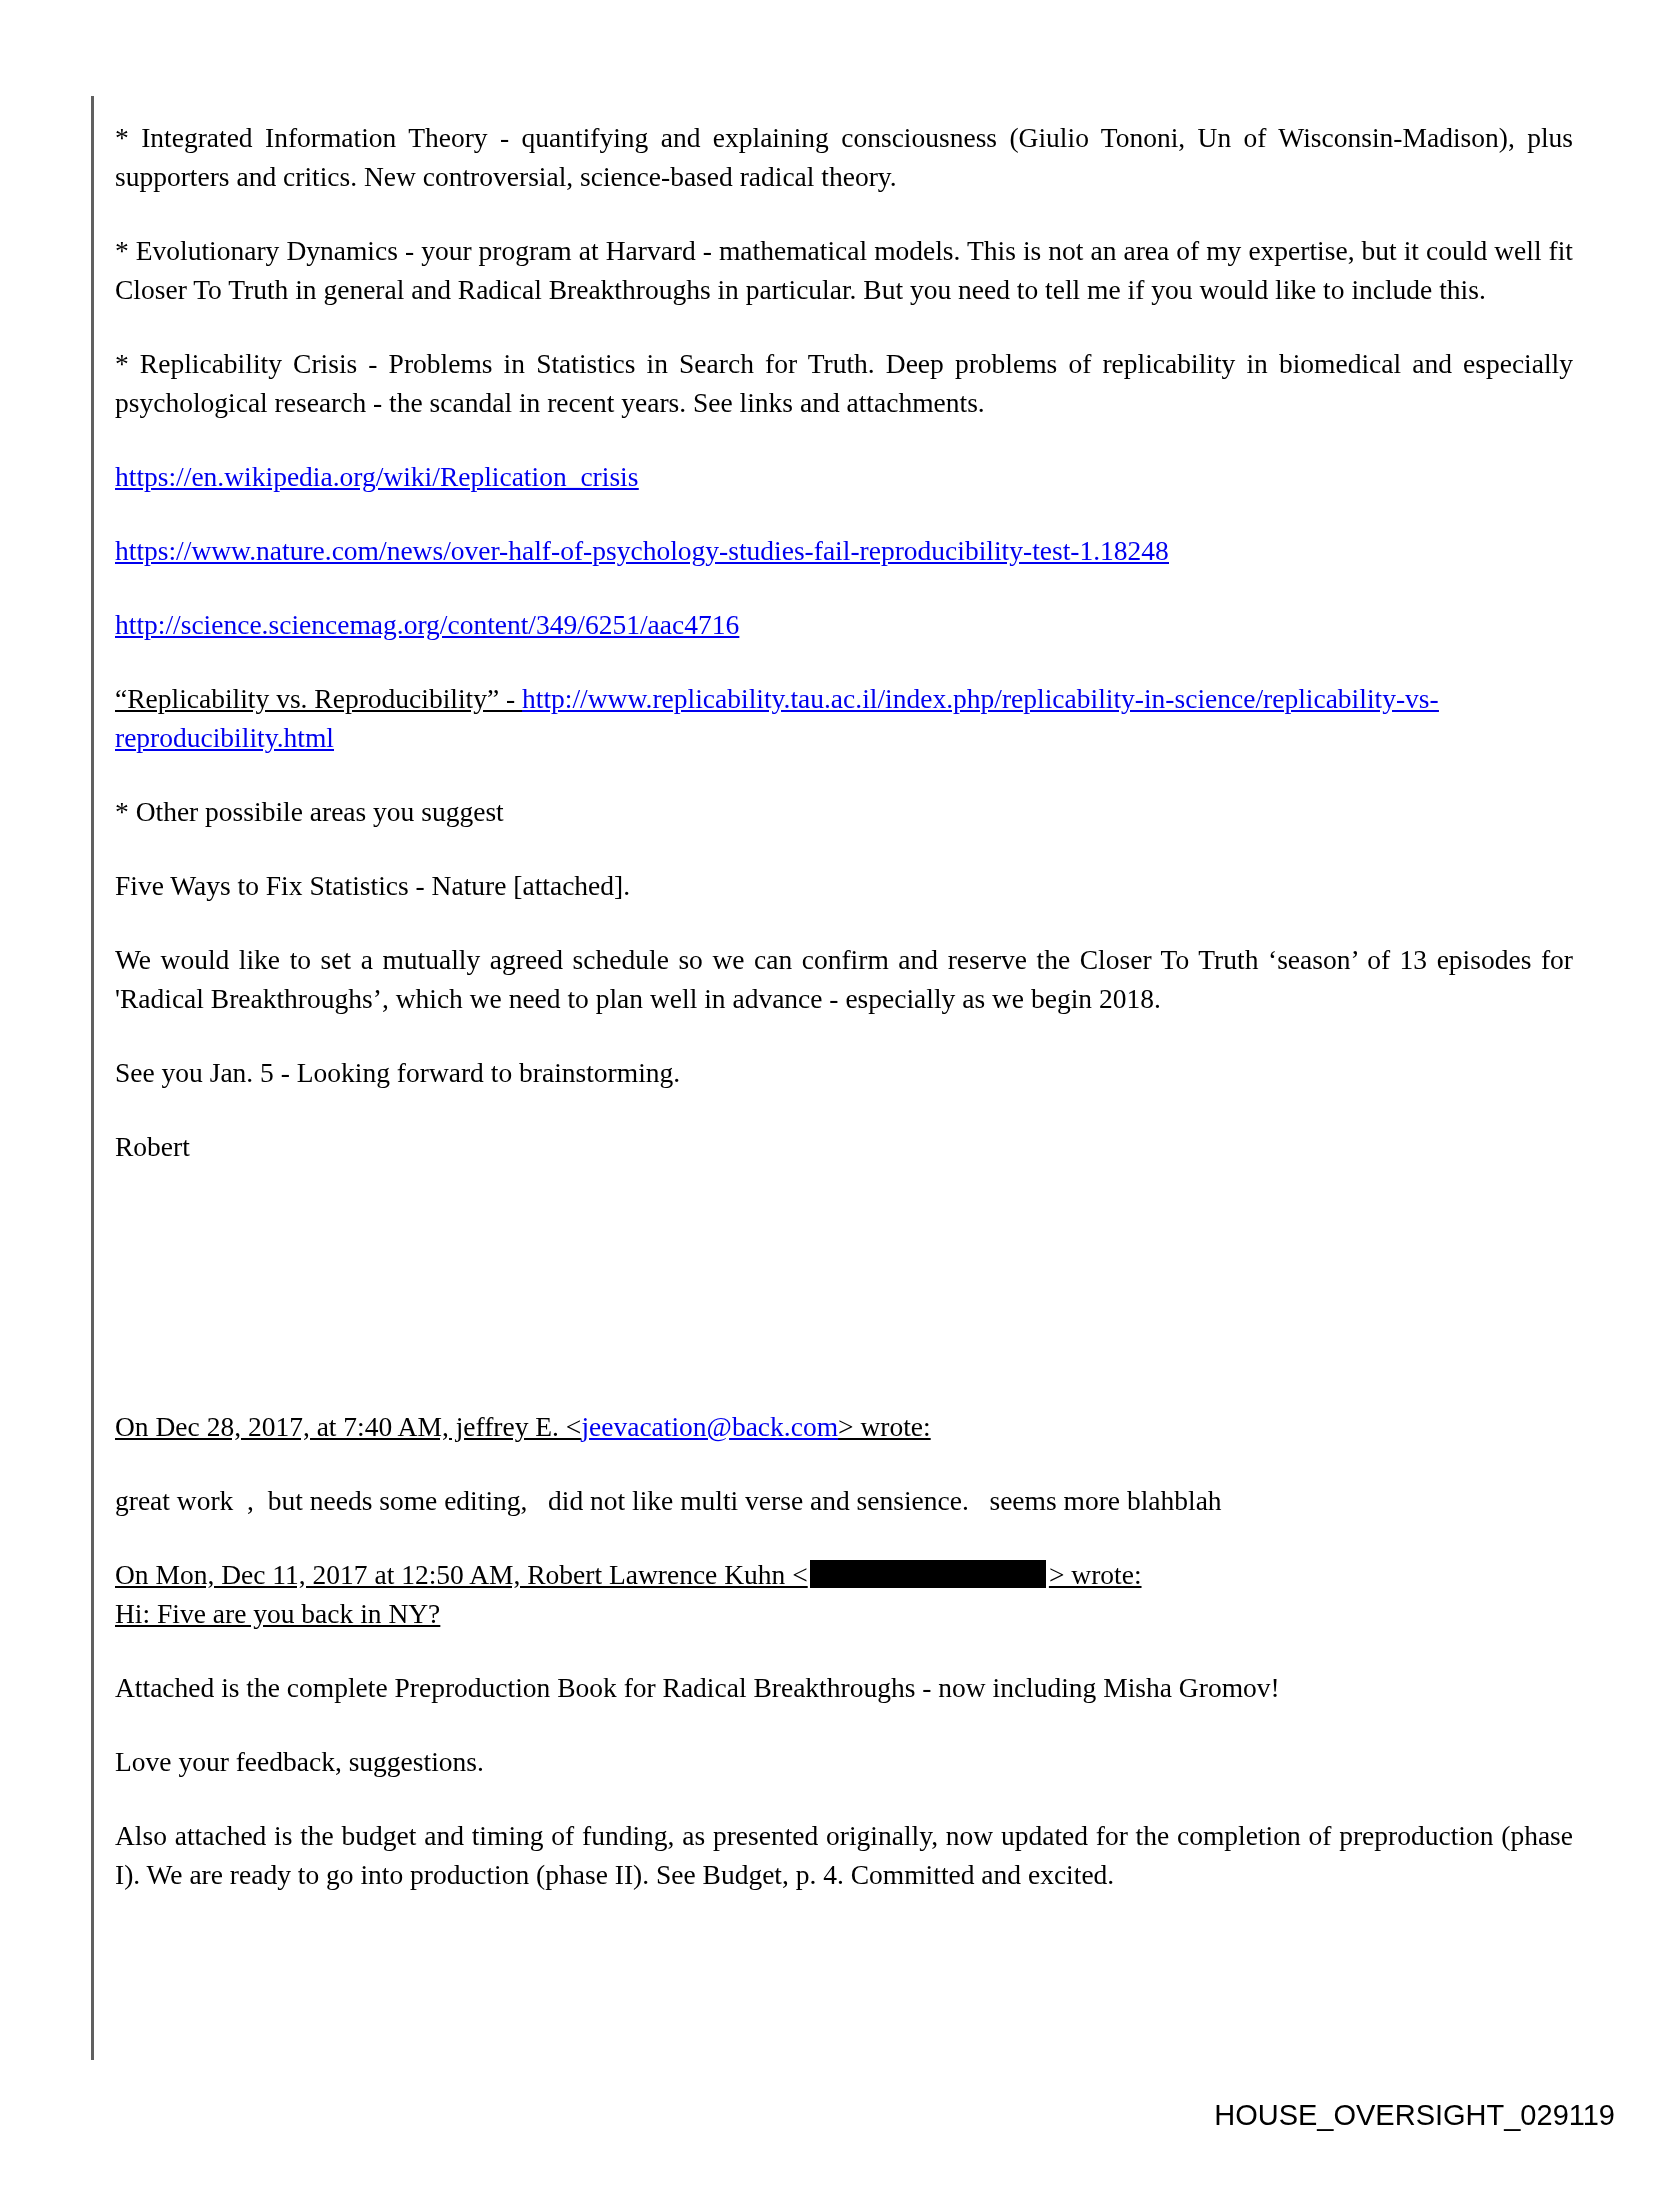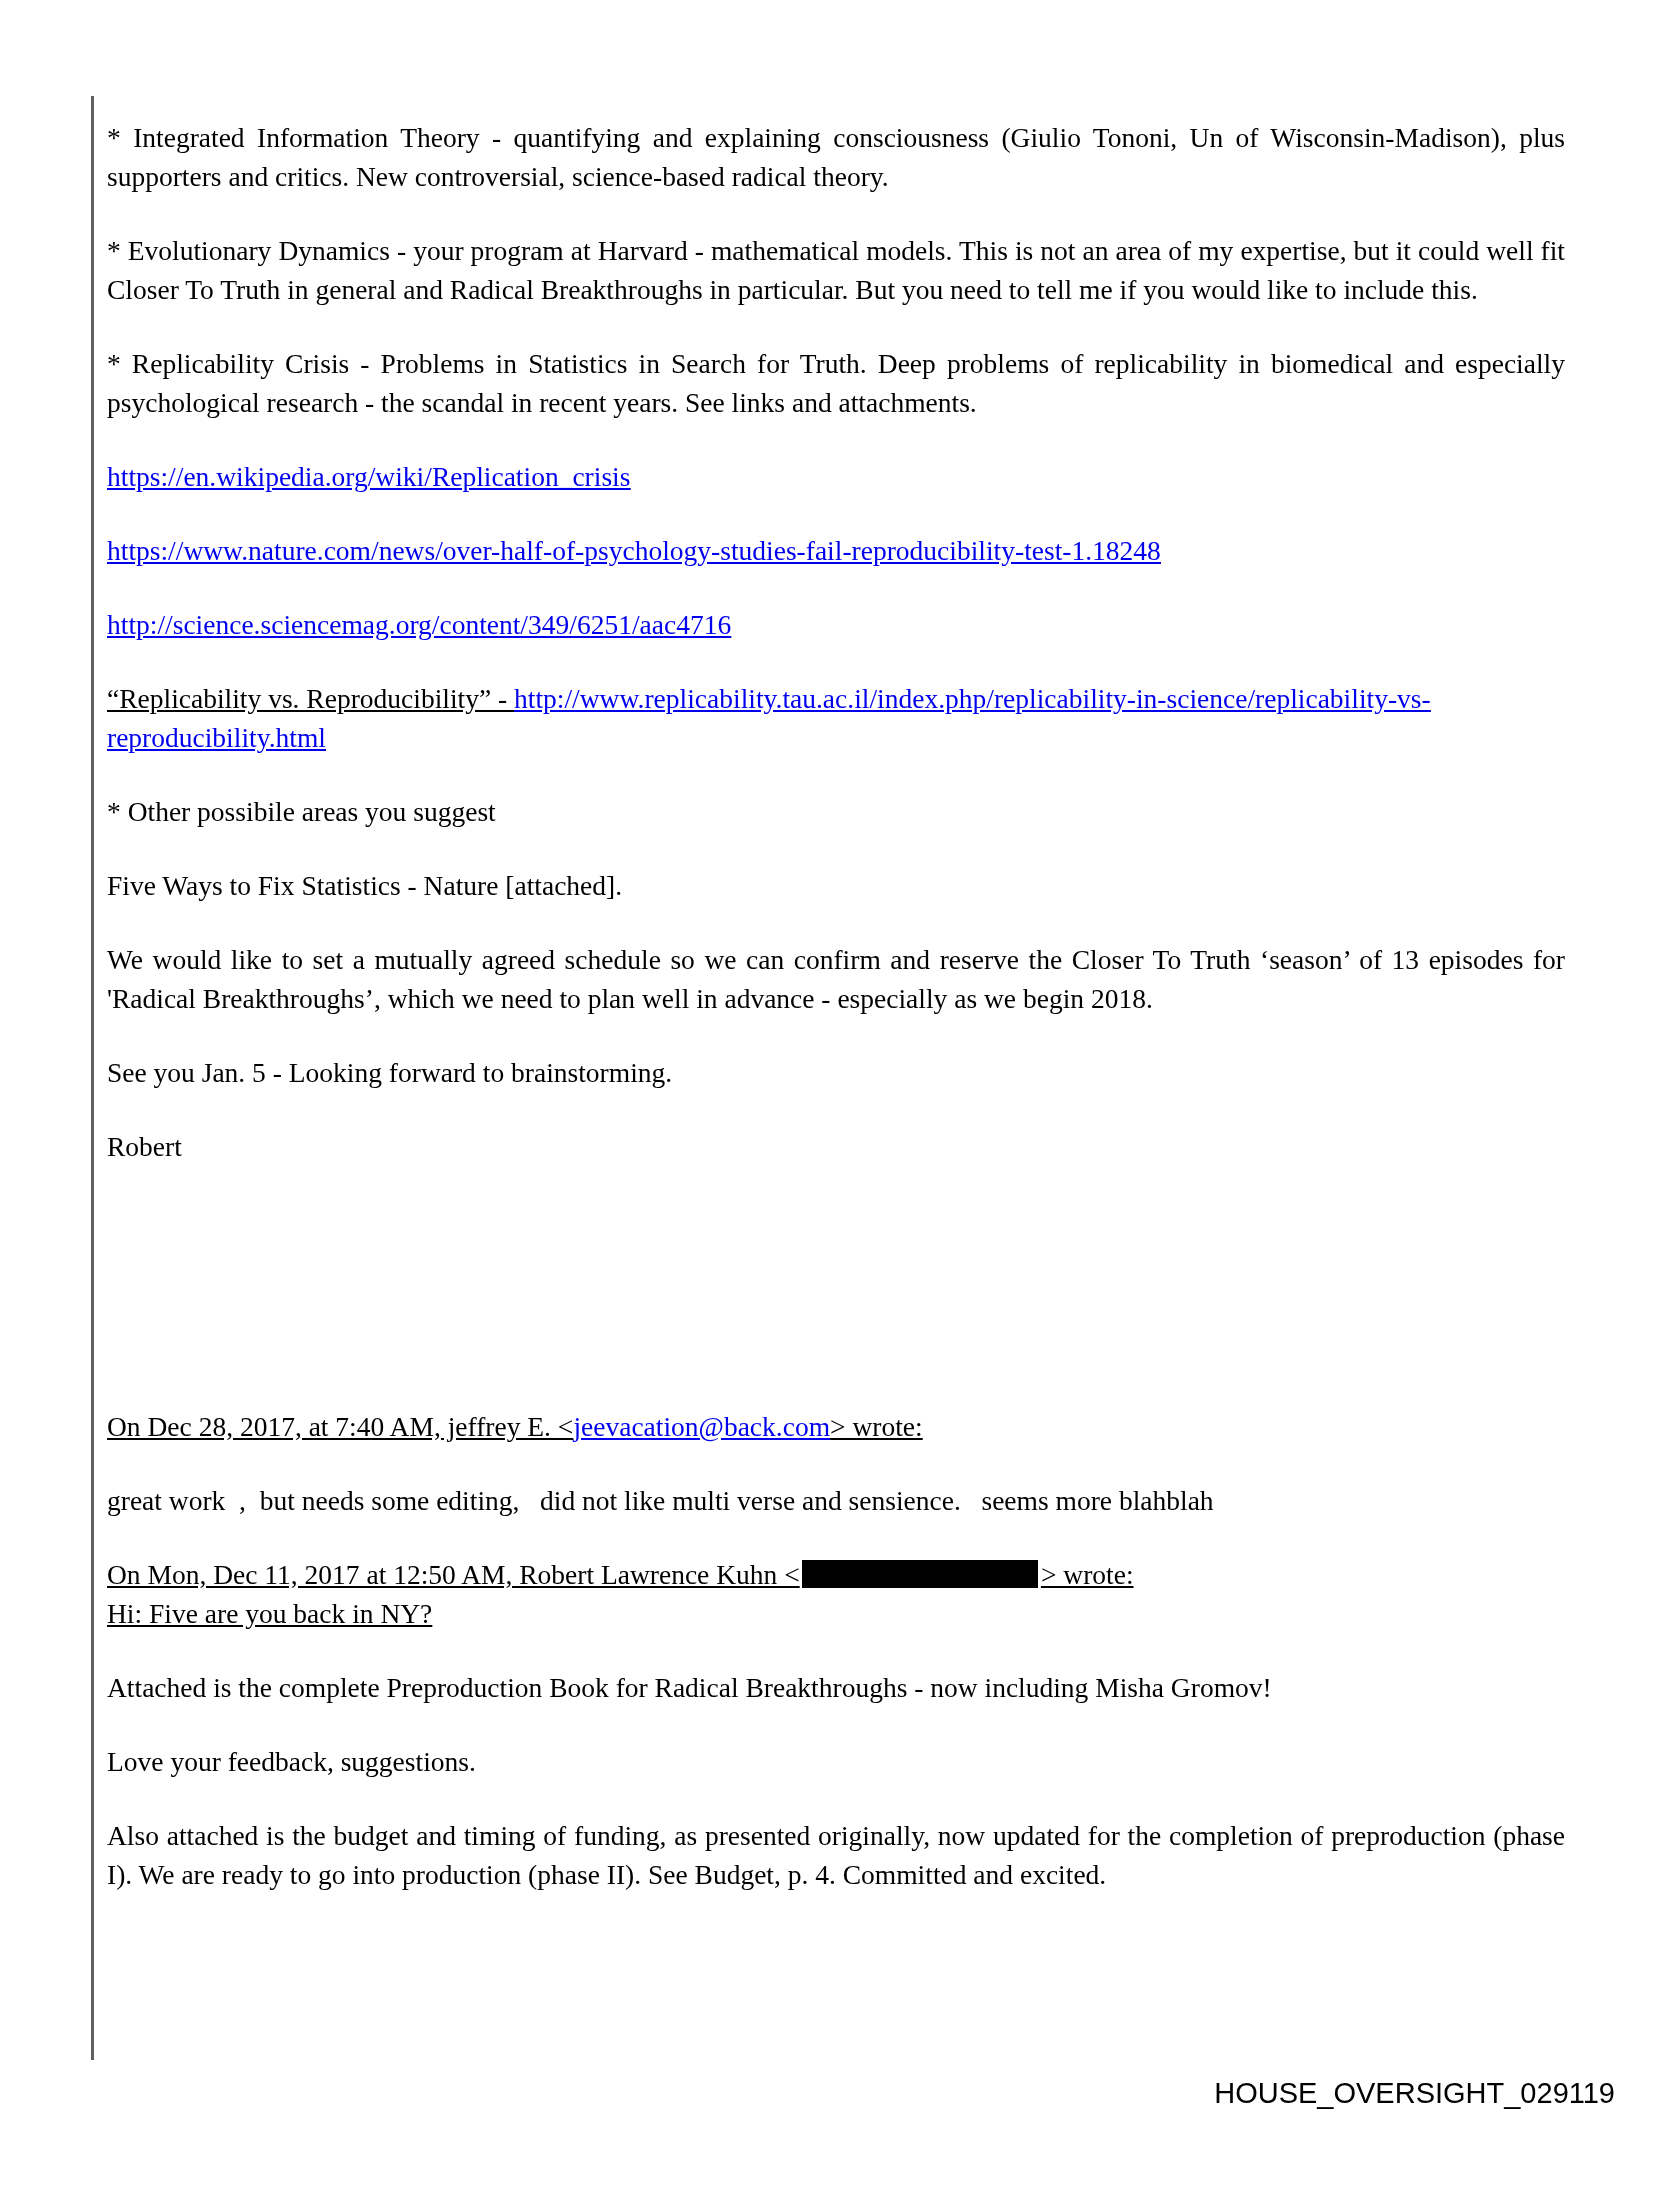"* Integrated Information Theory -" .content { left: 107px -> 115px }
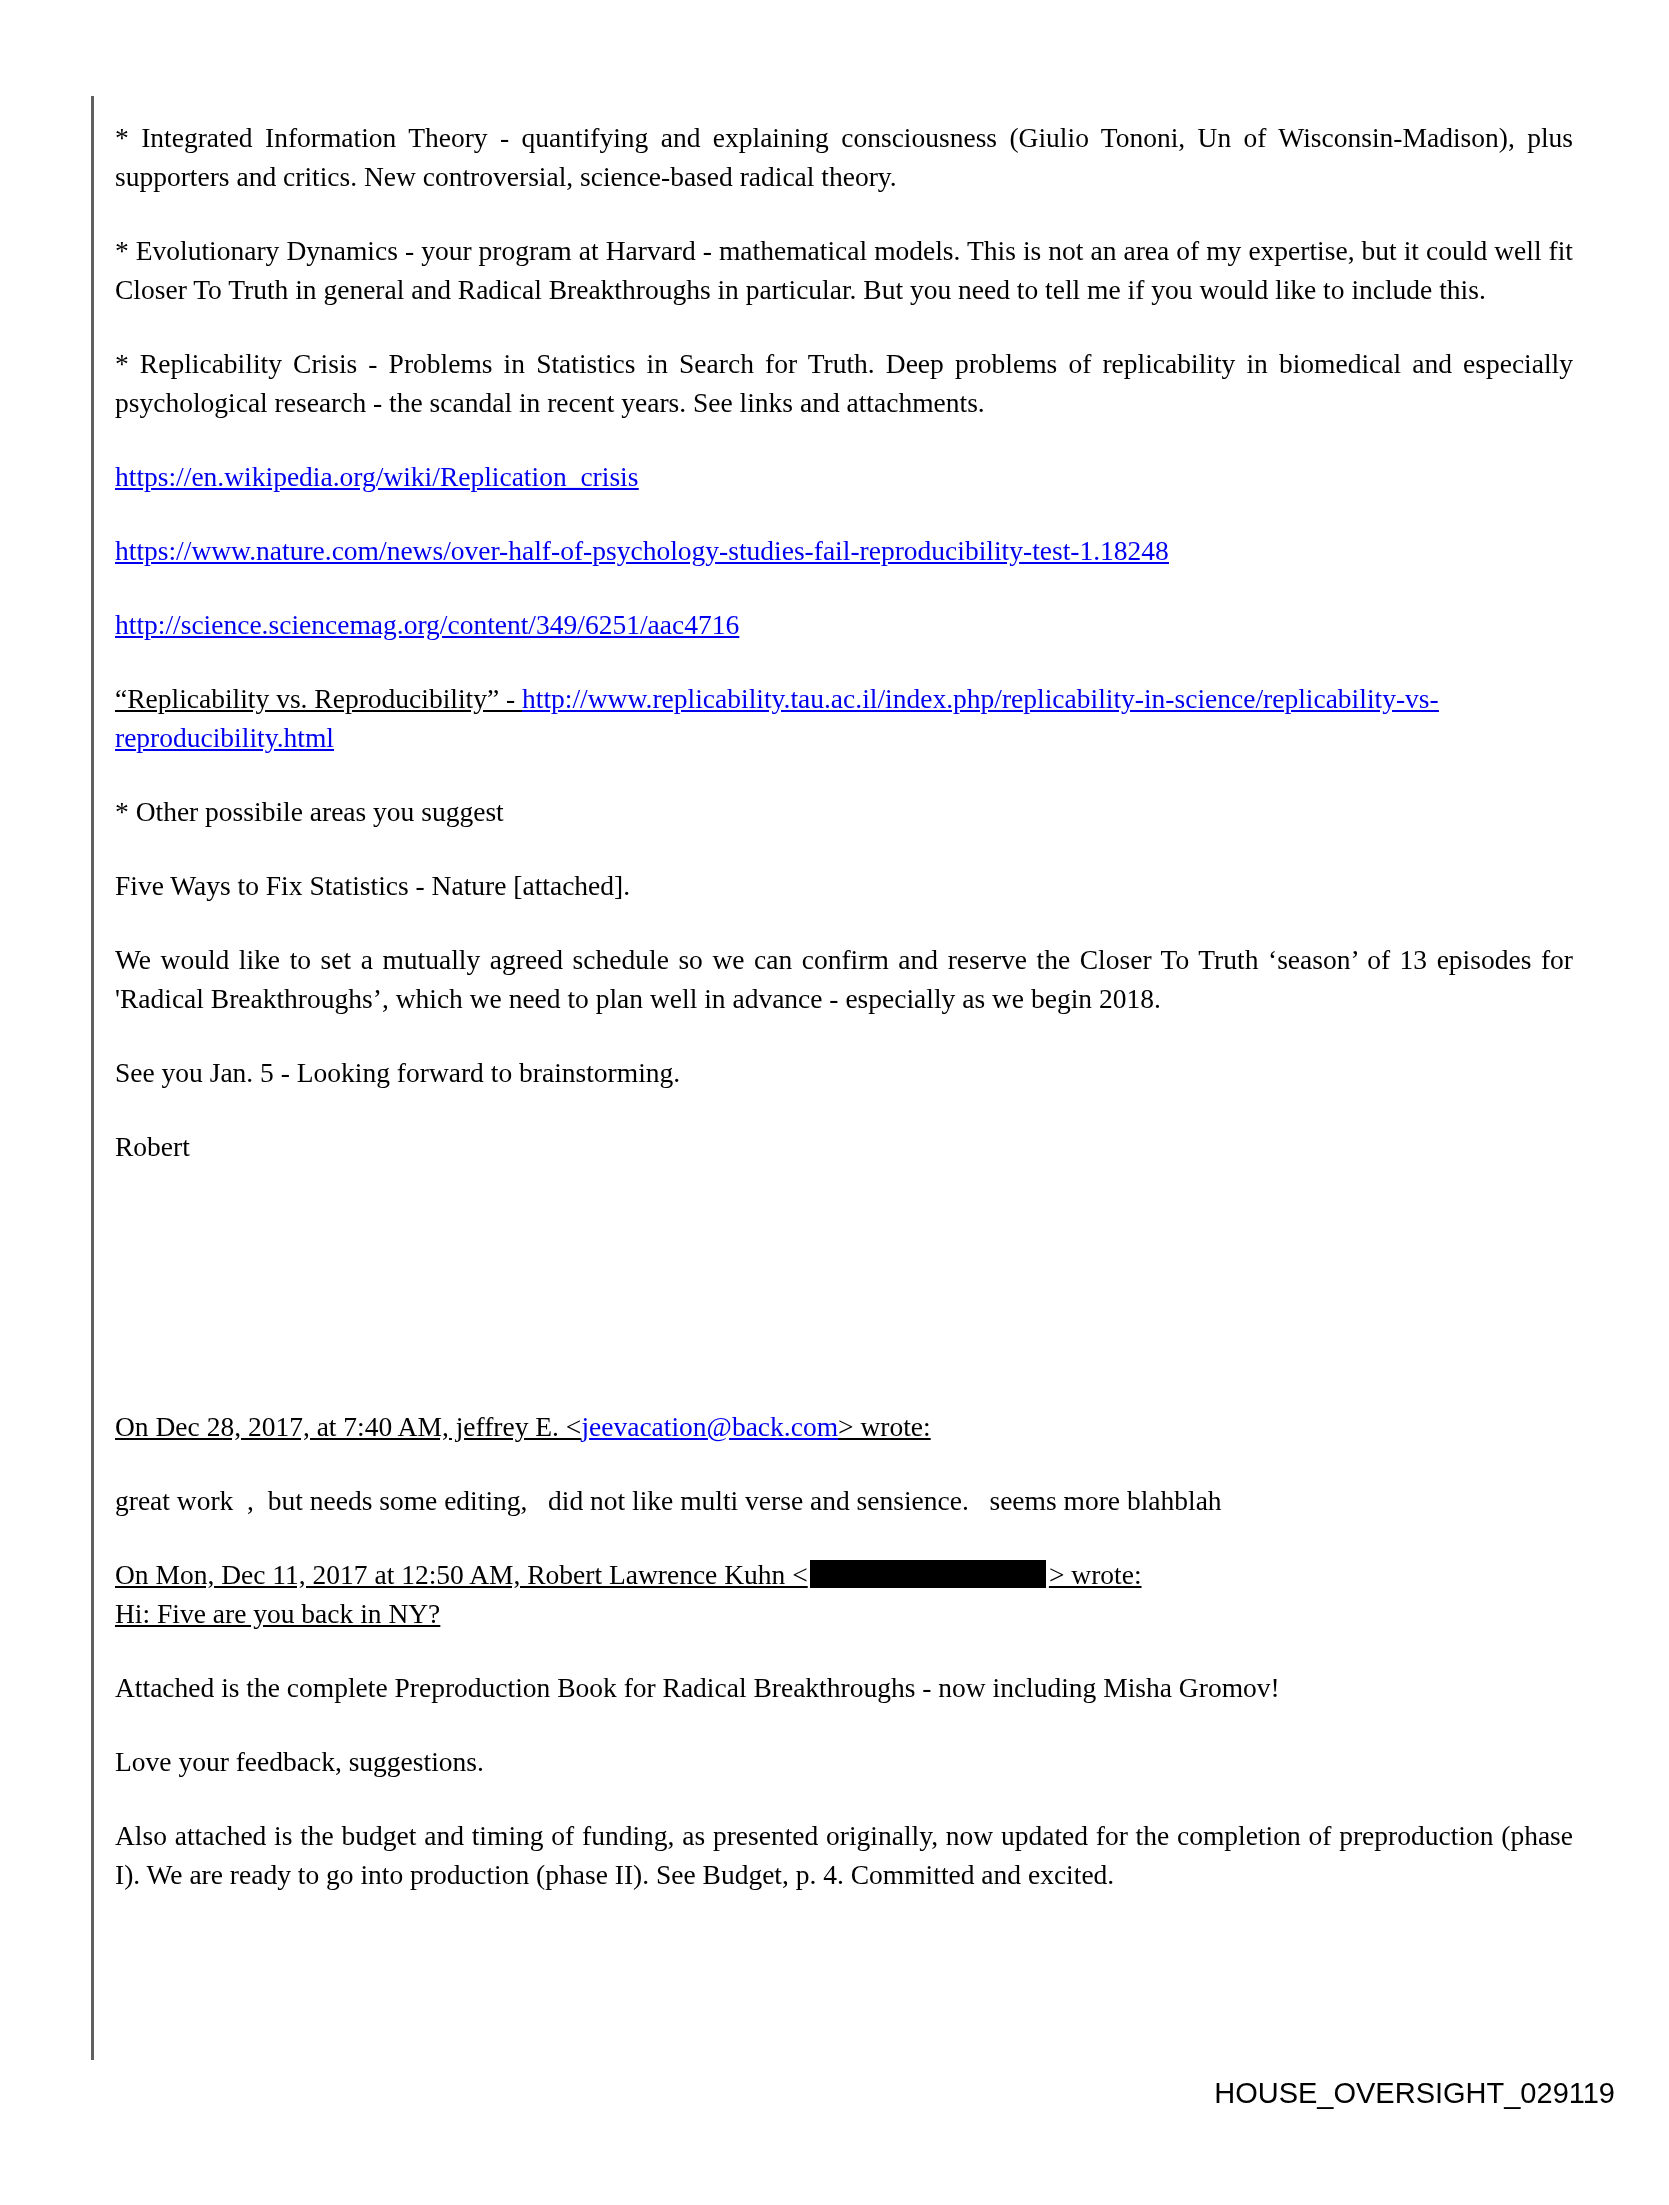"HOUSE_OVERSIGHT_029119" .footer { bottom: 95px -> 73px }
